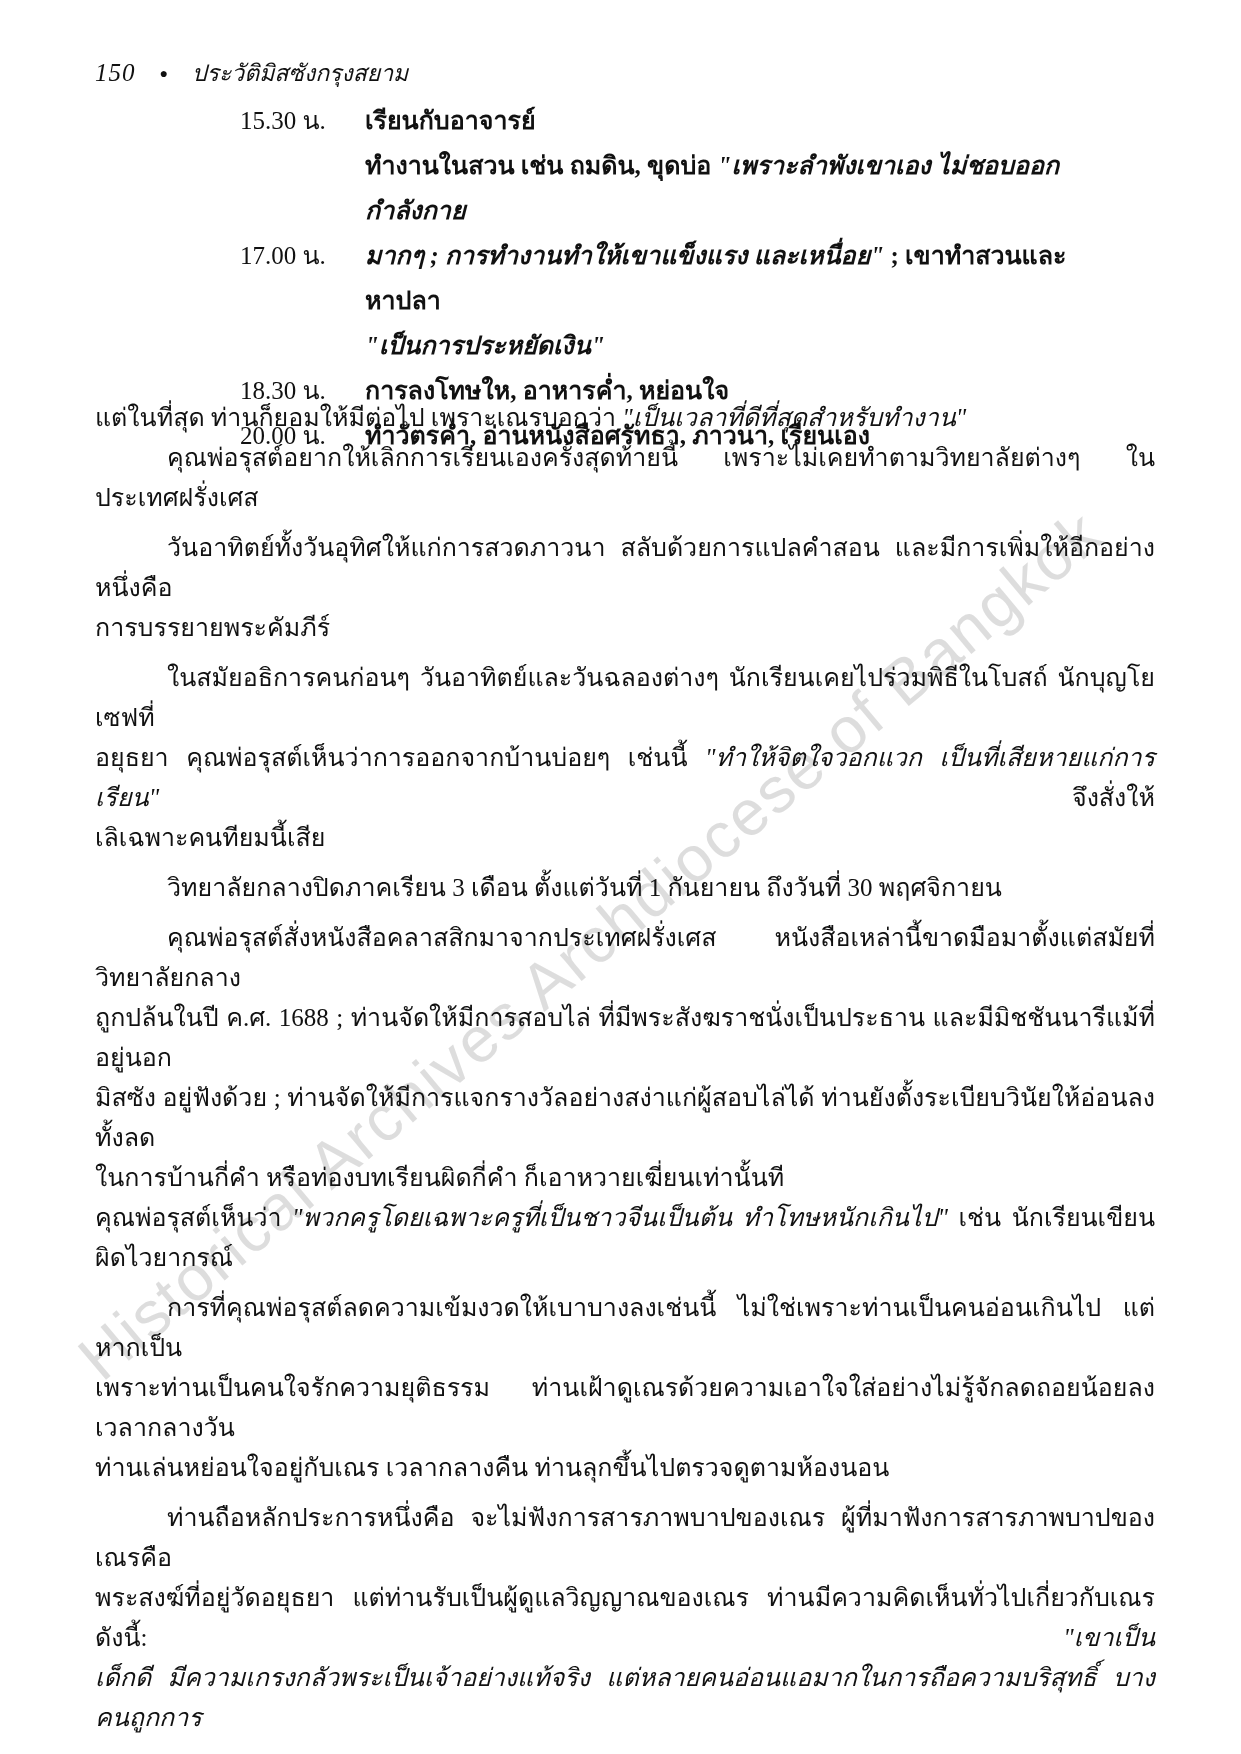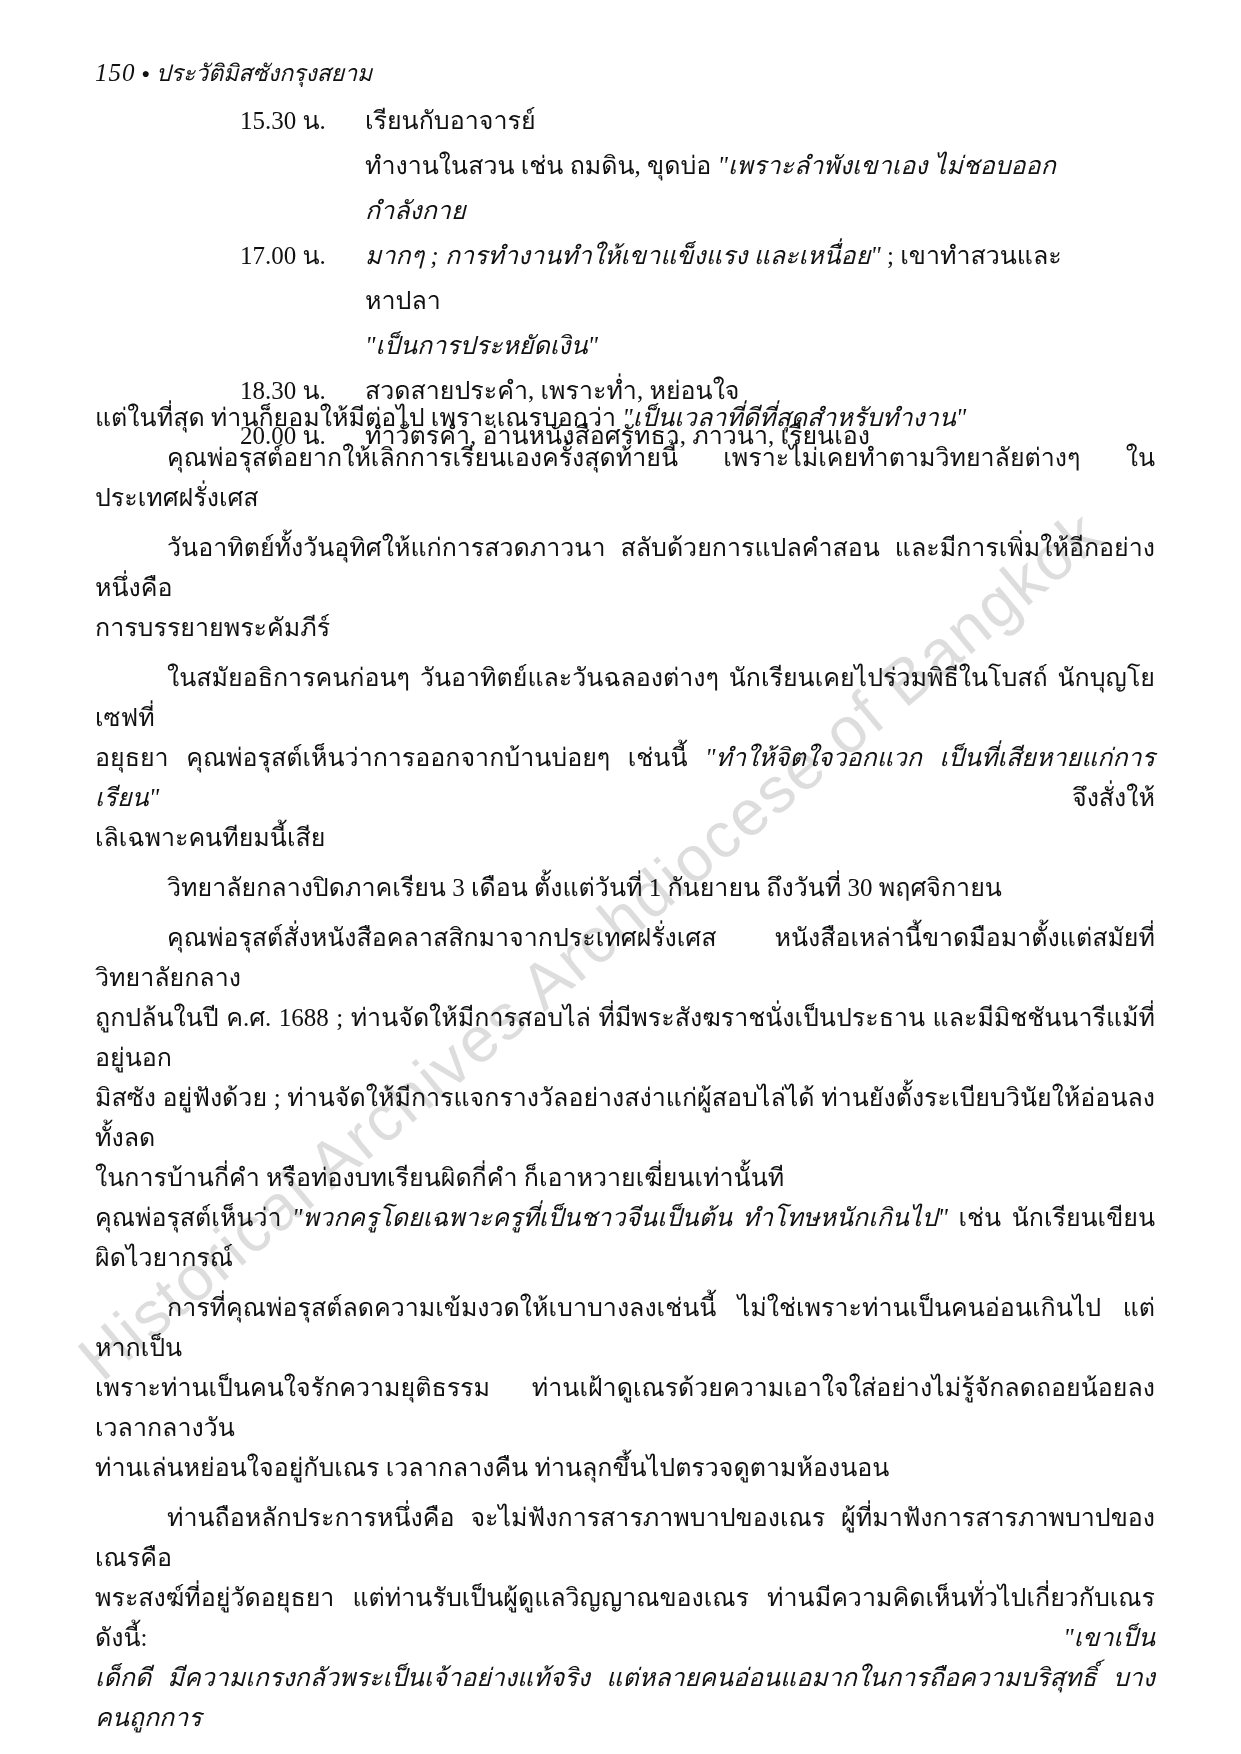"150" .page-header { gap: 6px -> 24px }
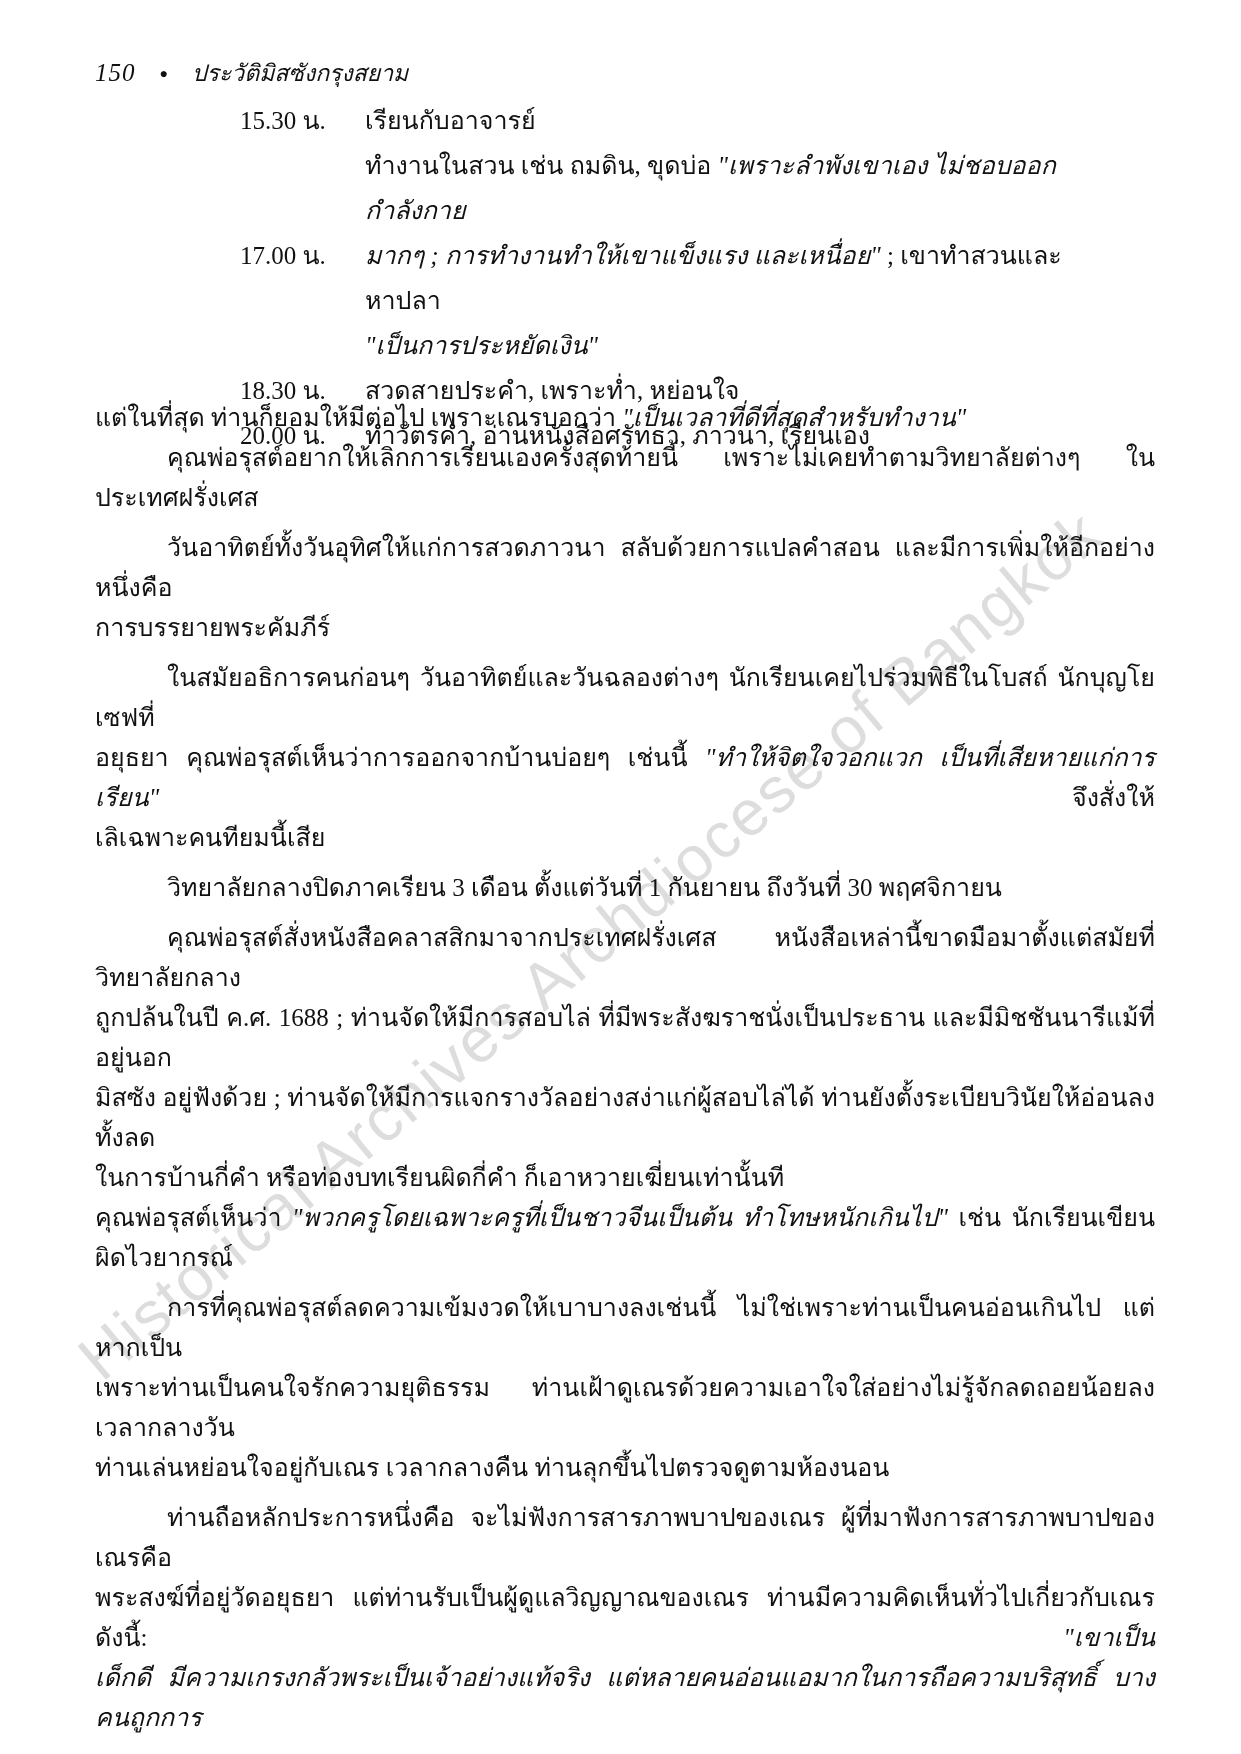"เรียนกับอาจารย์" .sched-line { font-weight: none -> bold }
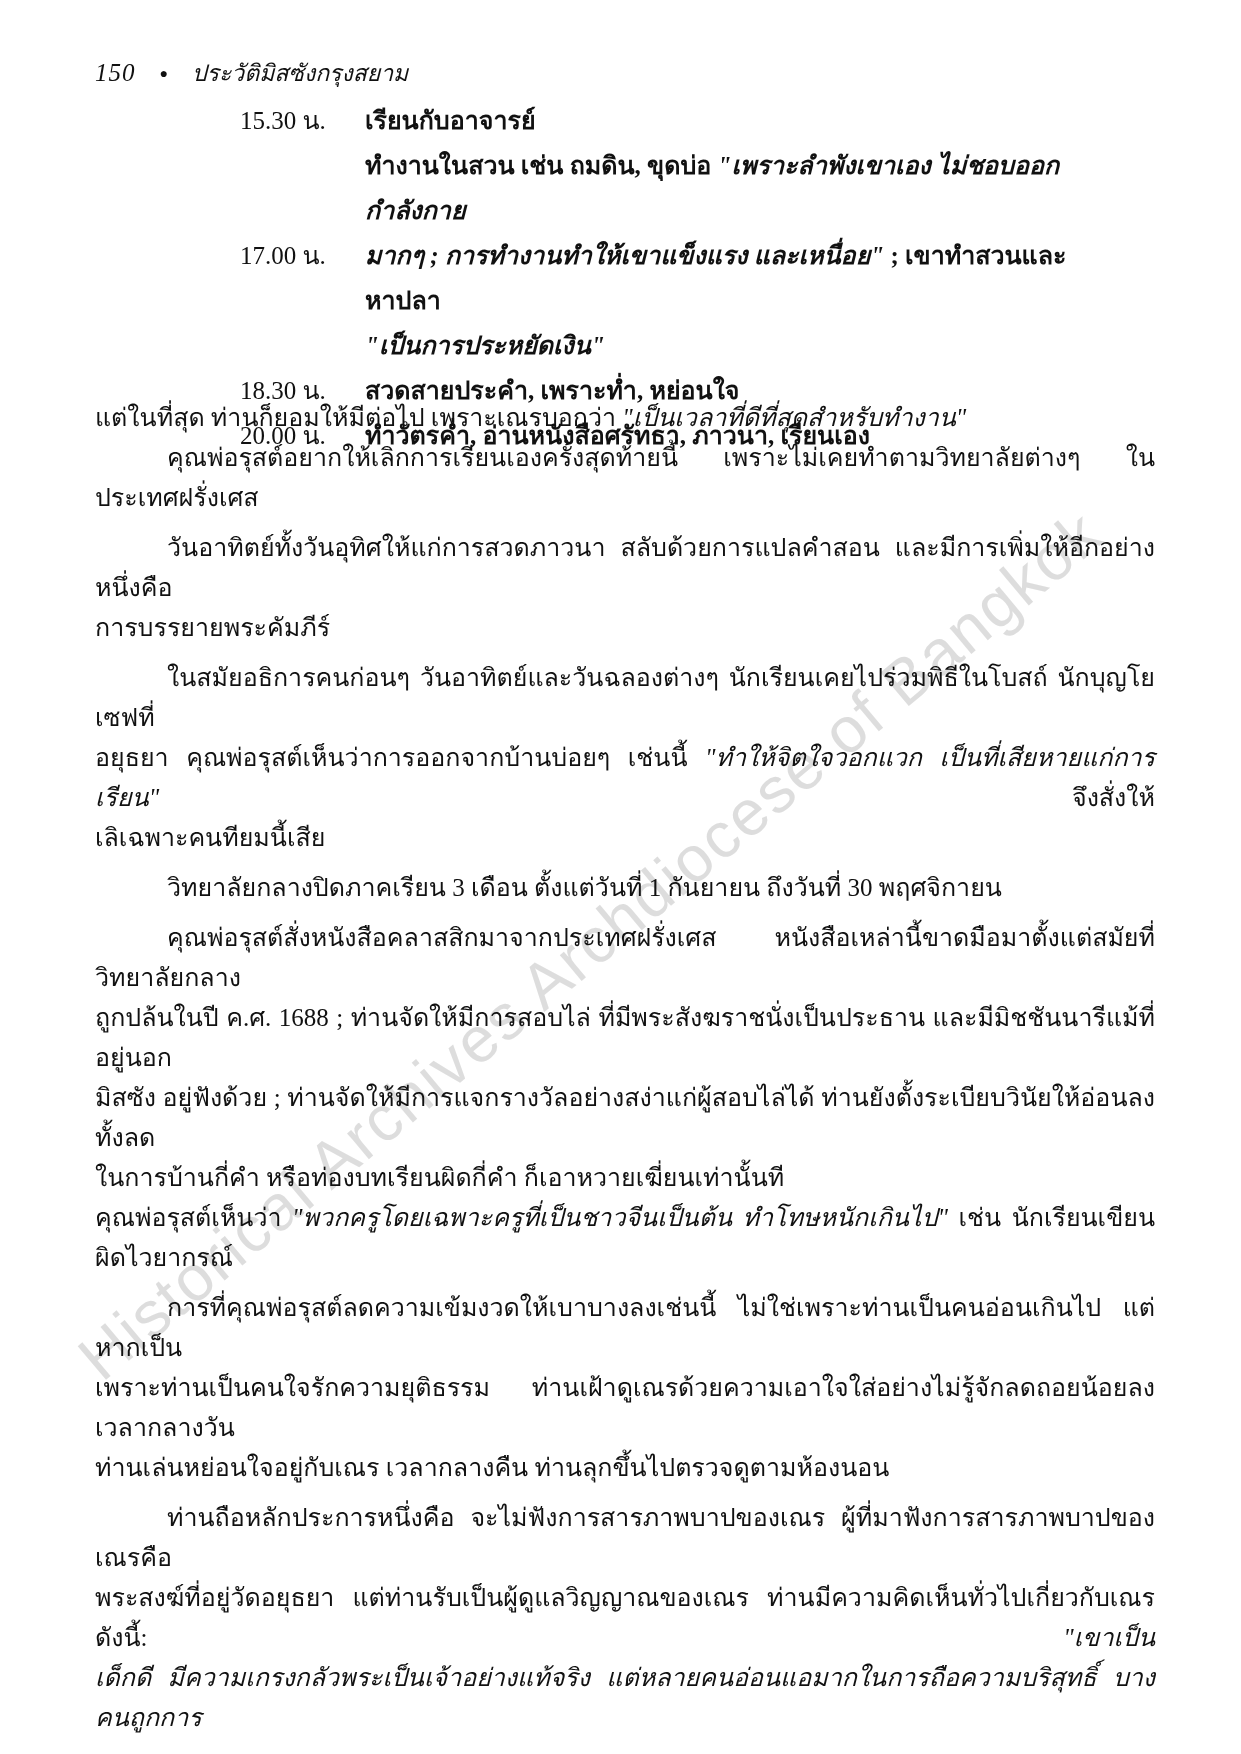"สวดสายประคำ, เพราะท่ำ, หย่อนใจ" span { text: สวดสายประคำ, เพราะท่ำ -> การลงโทษให, อาหารค่ำ }
